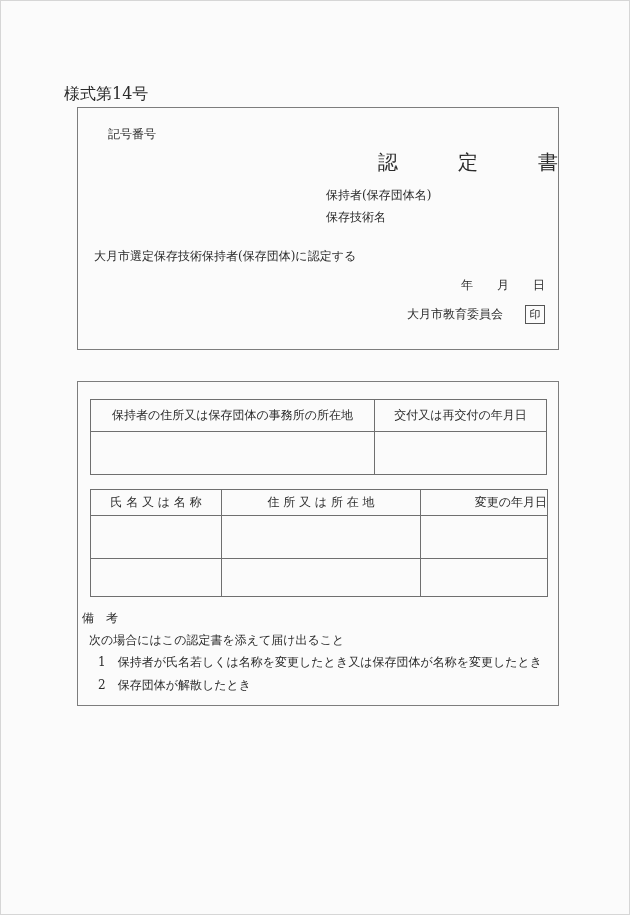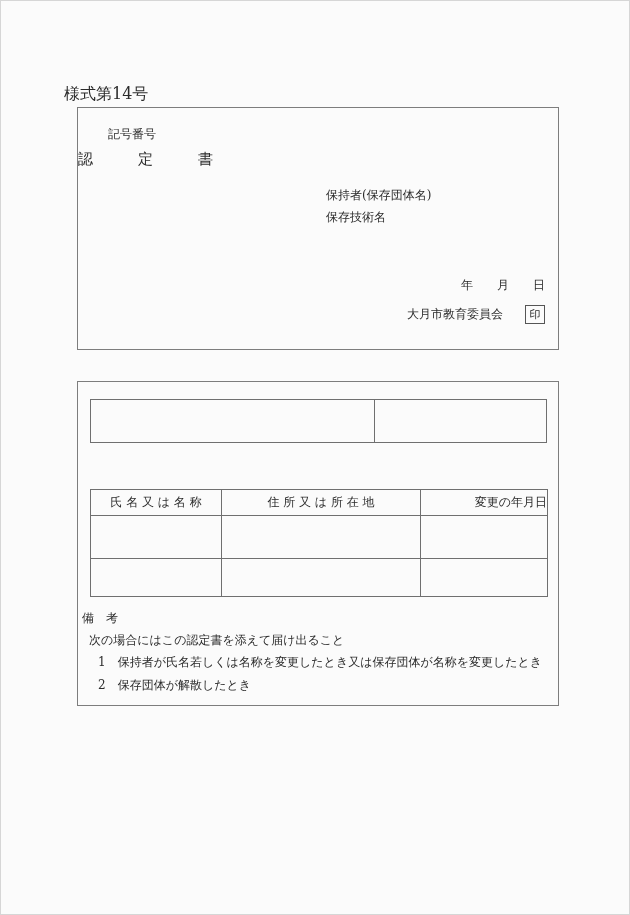"認 定 書" .cert-title { font-size: 15px -> 20px; text-align: left -> right }
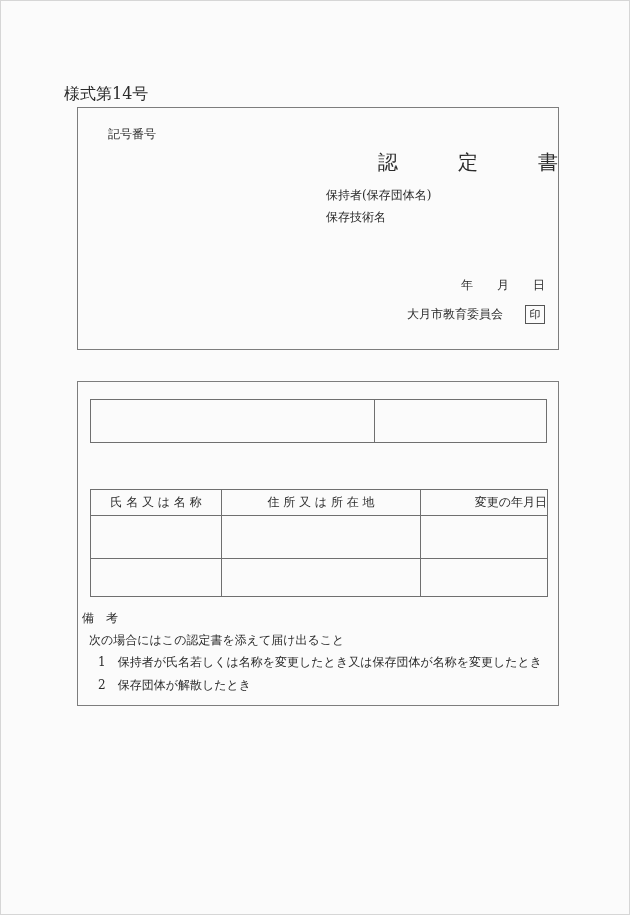"大月市選定保存技術保持者(保存団体)に認定する" div.abs { html: none -> <div>大月市選定保存技術保持者(保存団体)に認定する</div> }
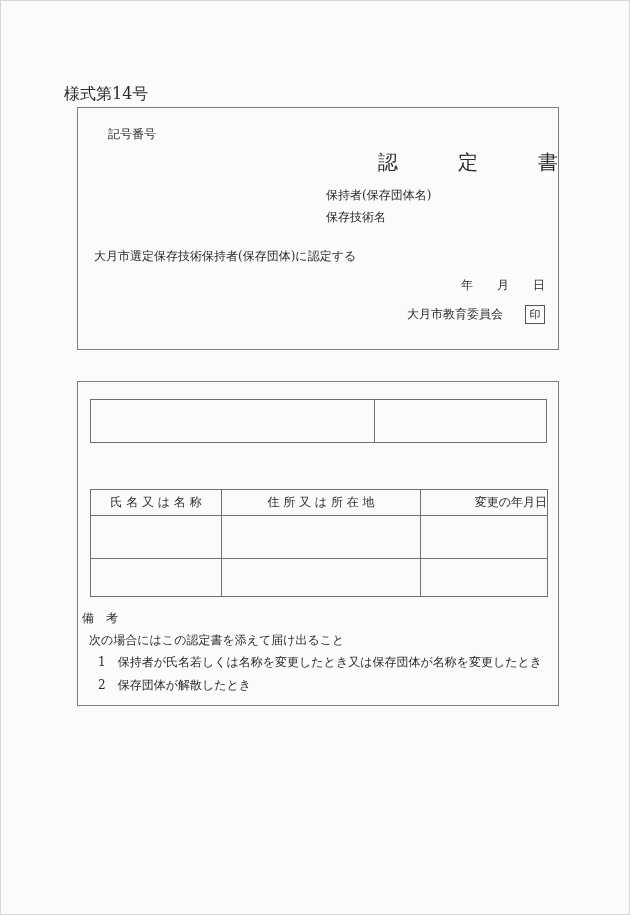"保持者の住所又は保存団体の事務所の所在地" tr.hrow { html: none -> <tr> <td>保持者の住所又は保存団体の事務所の所在地</td> <td>交付又は再交付の年月日</td> </tr> }
